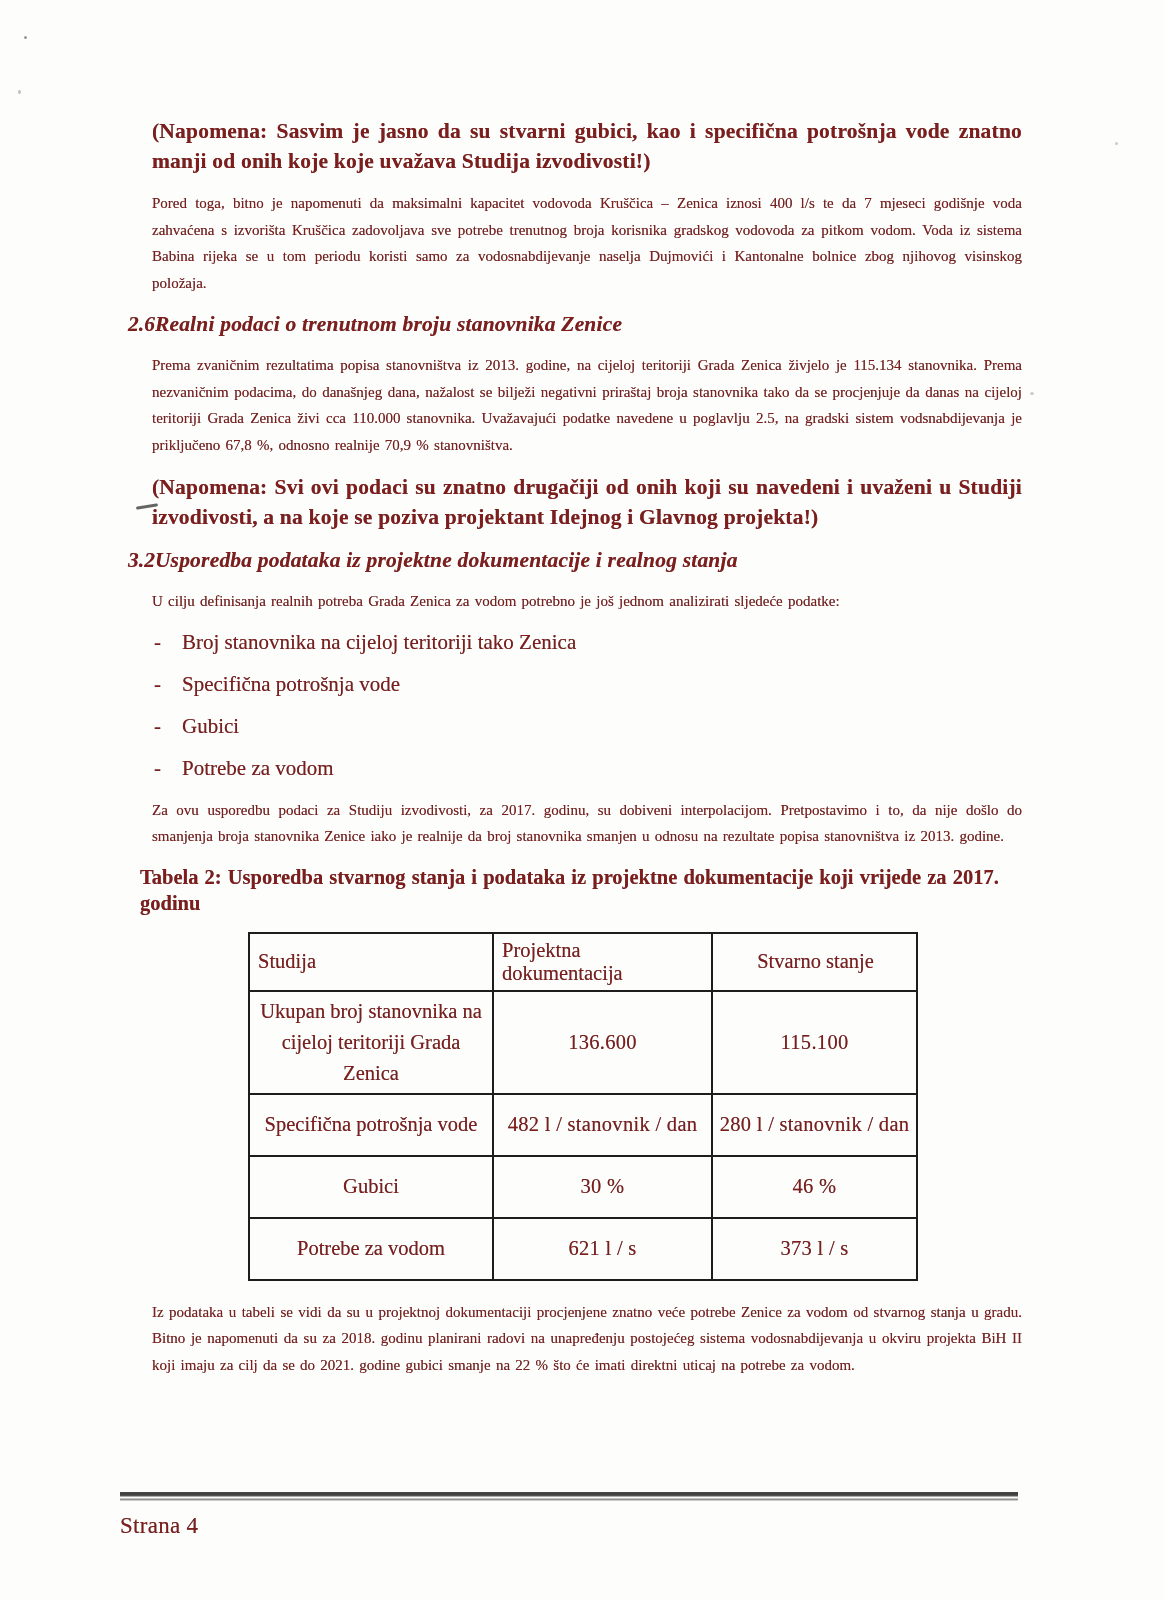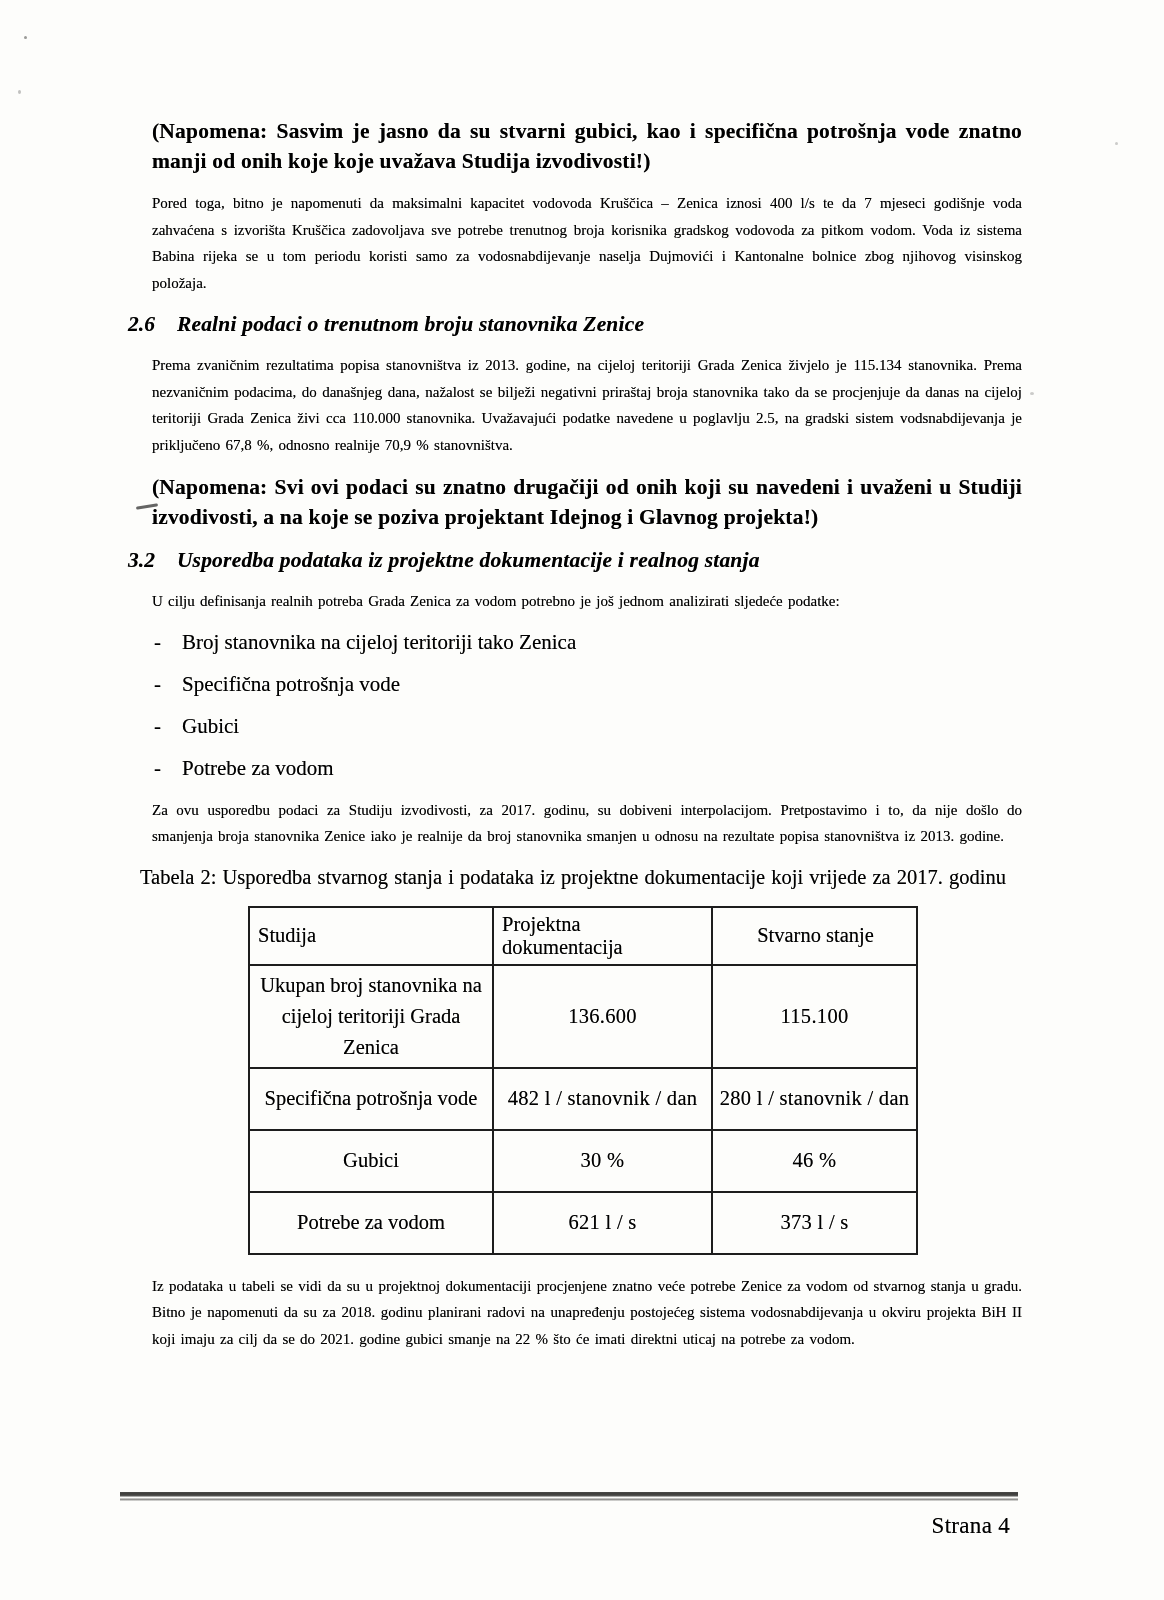"(Napomena: Sasvim je jasno da" .page { color: #000000 -> #7f1d1d }
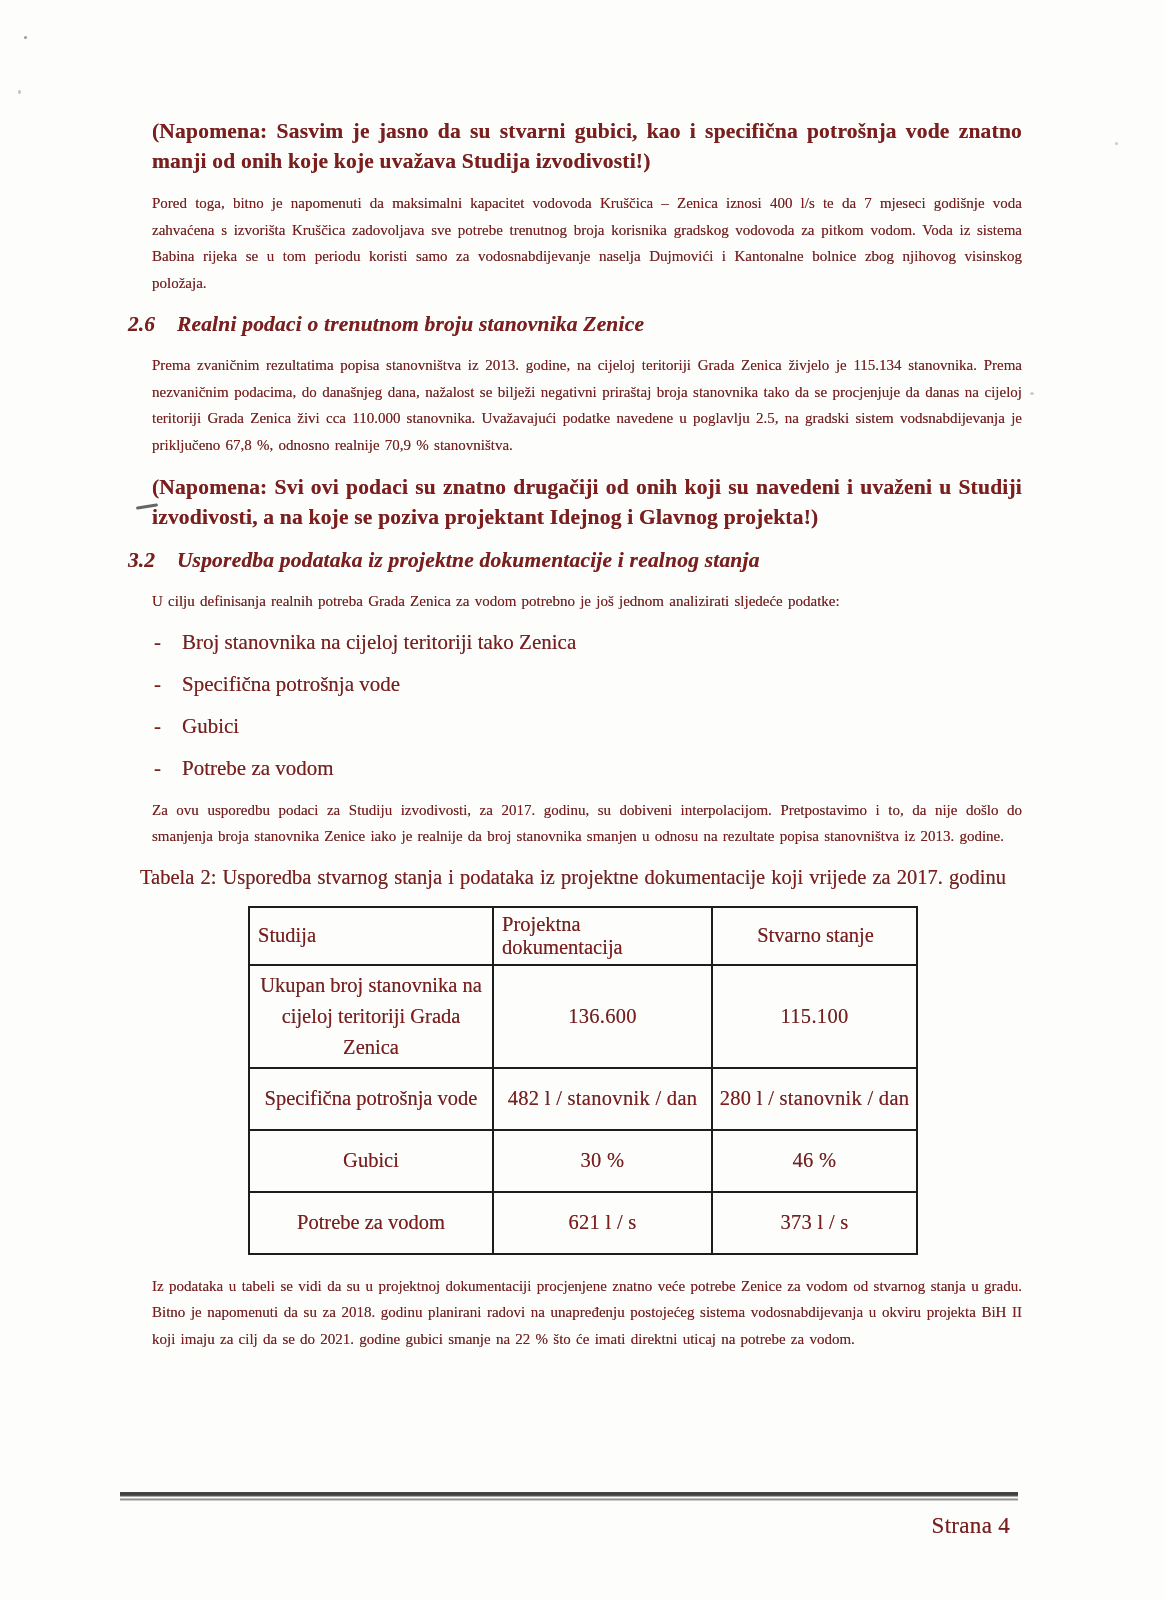"2.6" .heading { gap: 22px -> none }
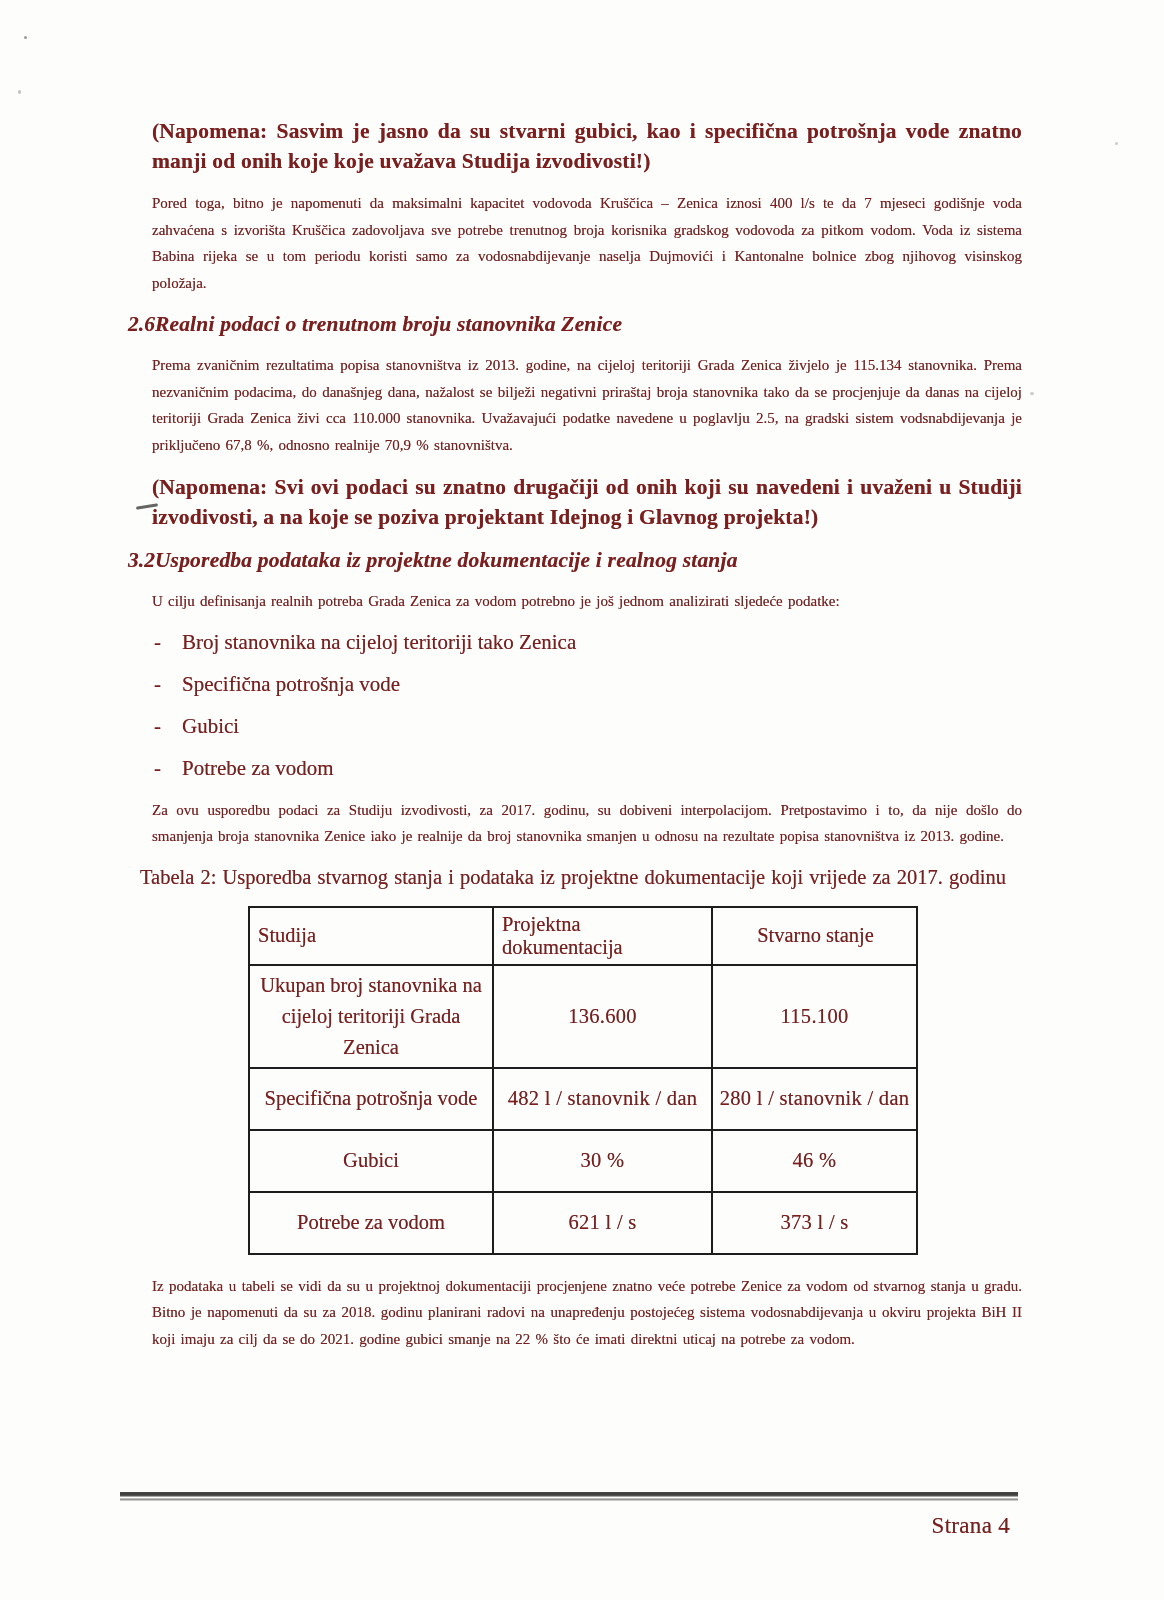"Tabela 2: Usporedba stvarnog stanja" .caption { font-weight: none -> bold }
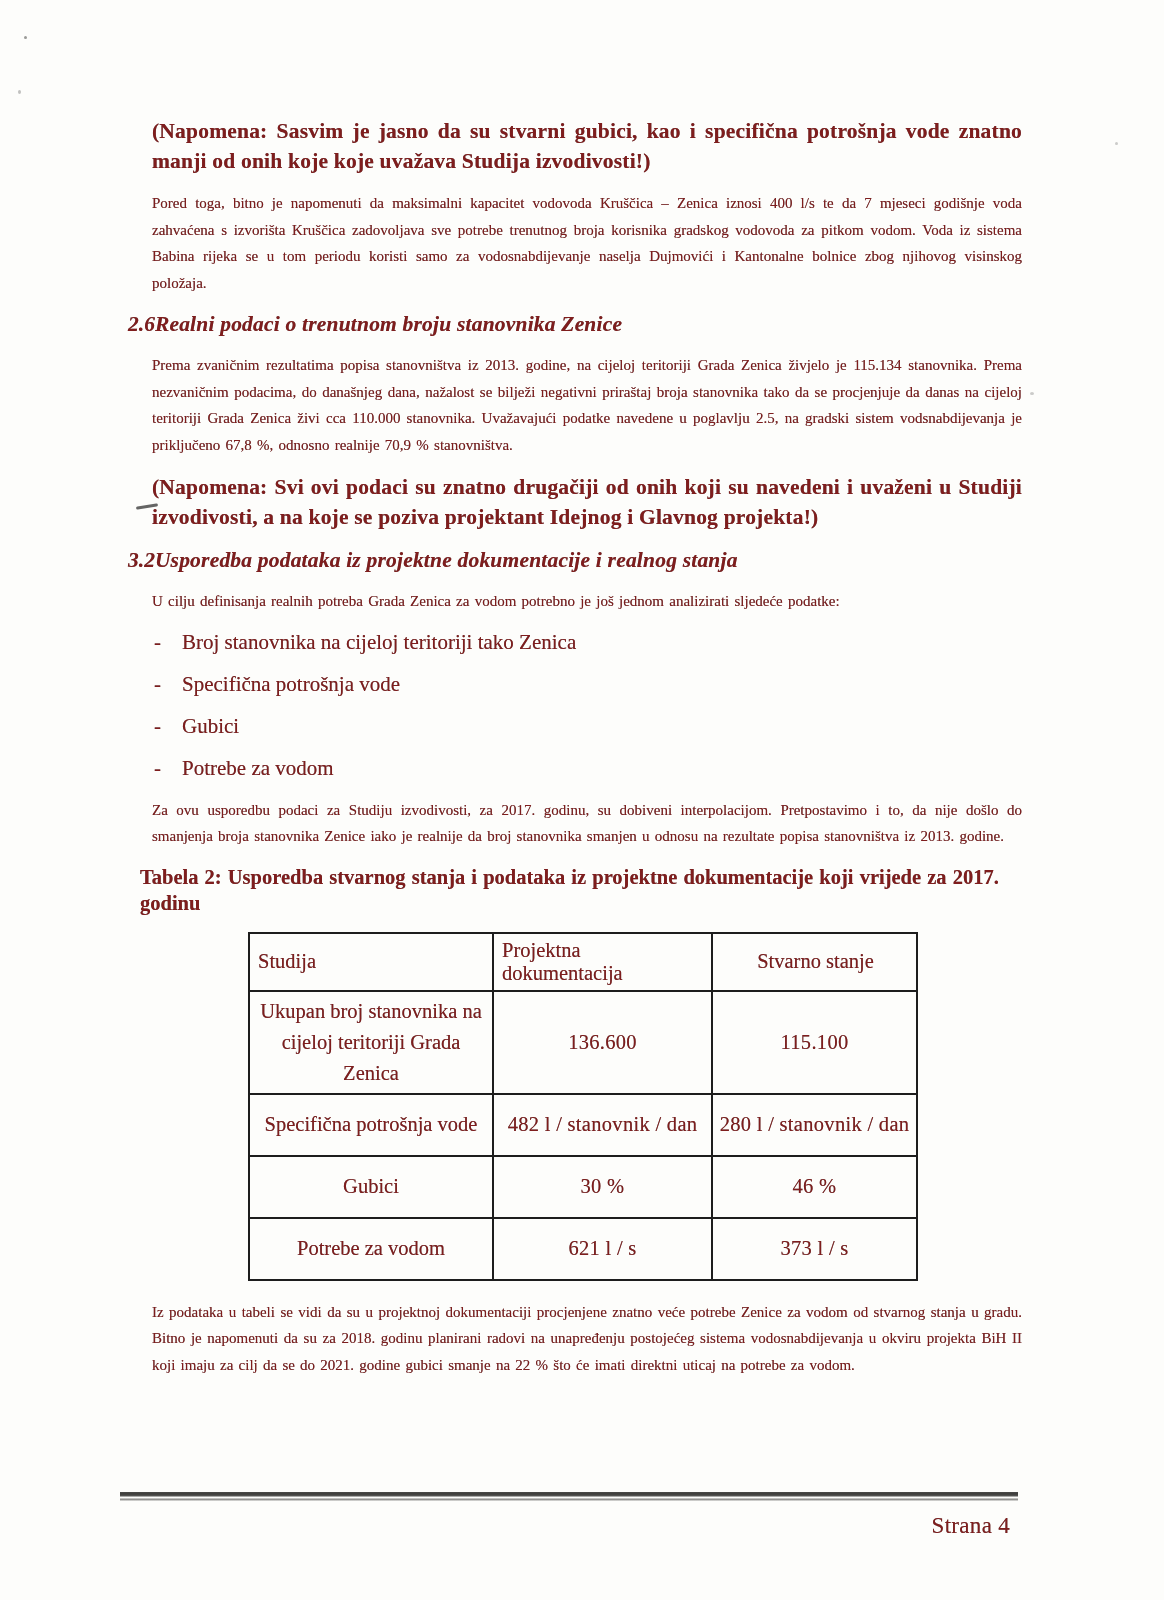"Strana 4" .pagenum { text-align: right -> left }
